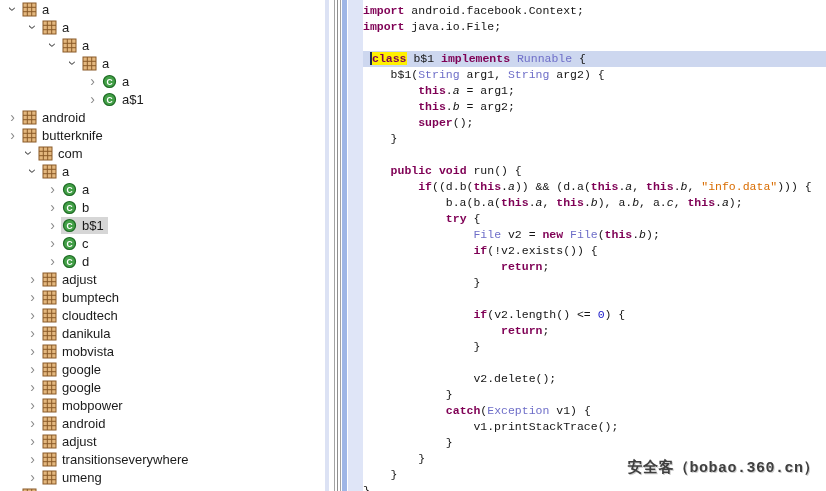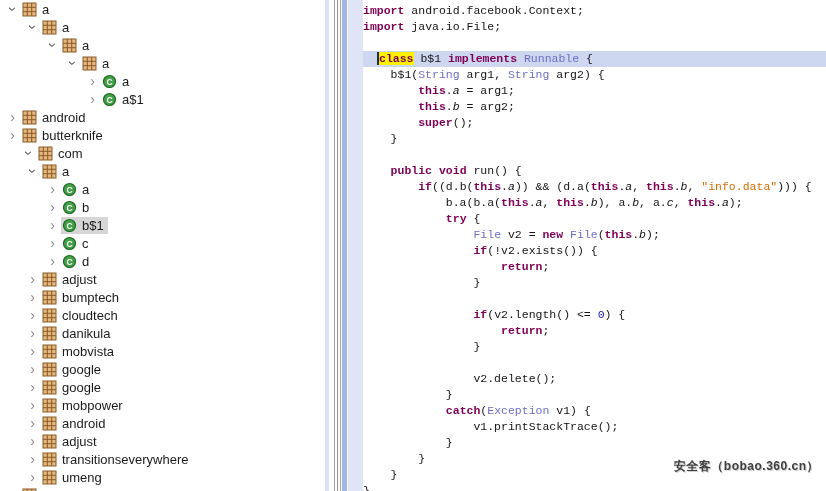"class b$1 implements Runnable {" .code-line.current { padding-left: 31px -> 24px }
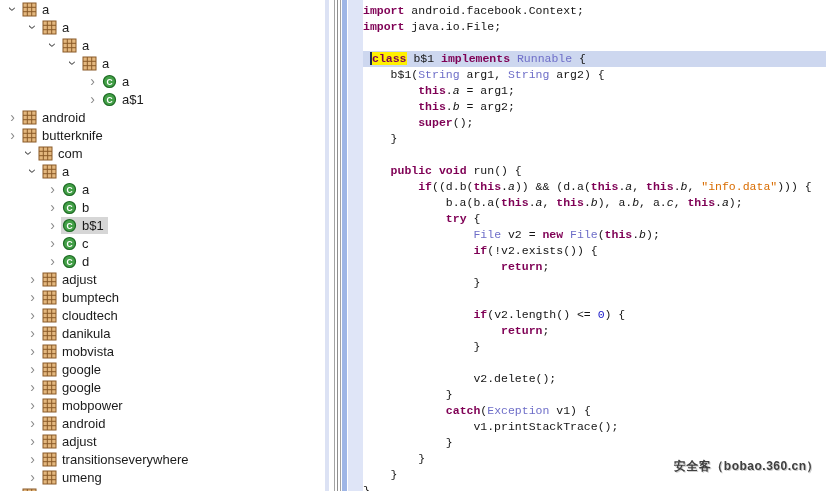"安全客（bobao.360.cn）" .watermark { font-family: Liberation Sans, sans-serif -> Liberation Mono, monospace; font-size: 12px -> 15px }
